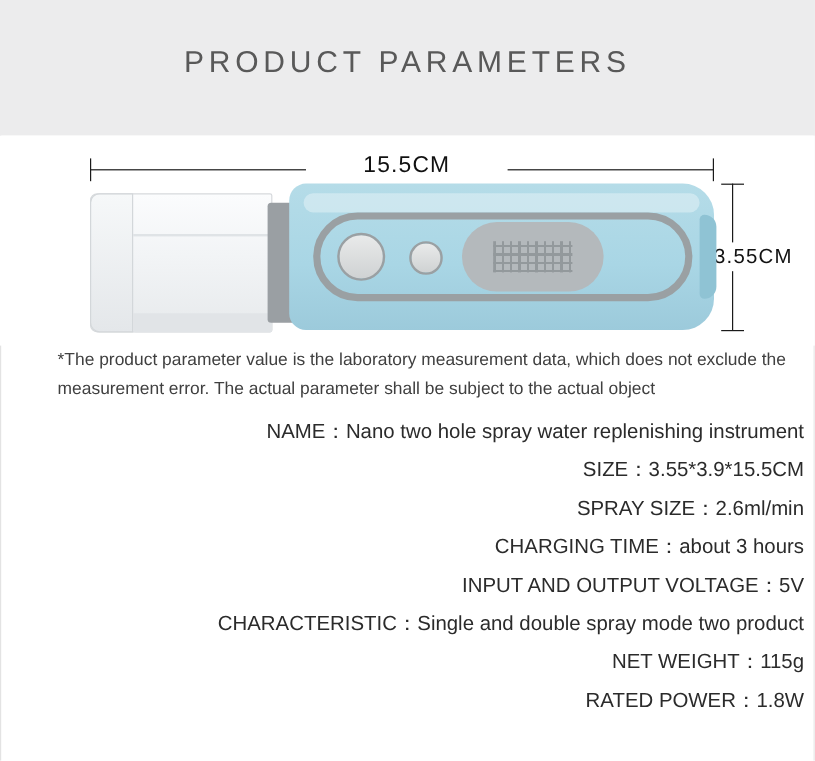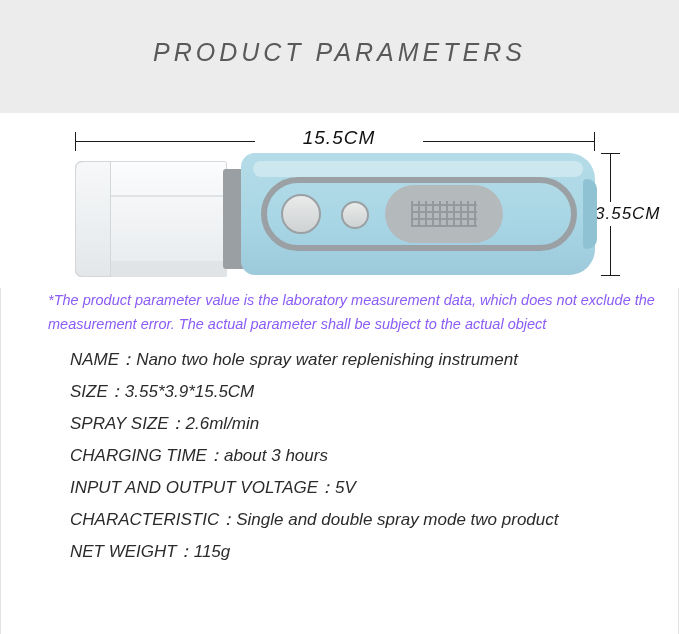"PRODUCT PARAMETERS" .page { font-style: italic -> none }
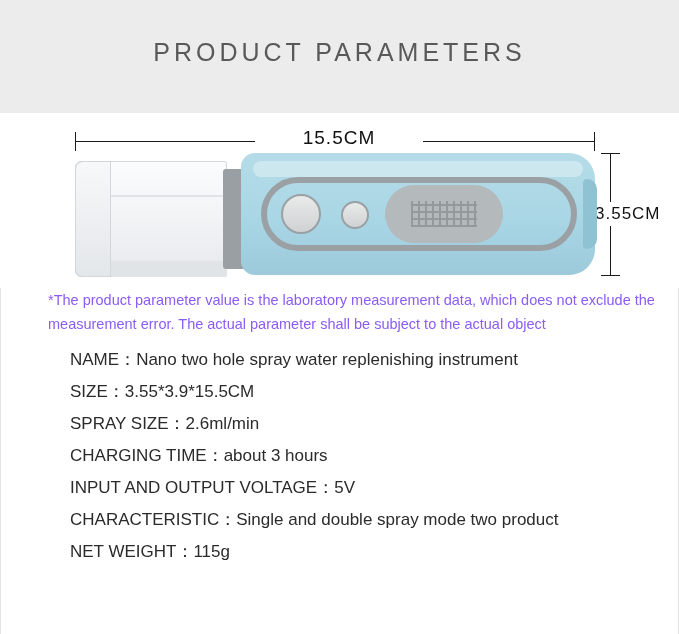"*The product parameter value is" .disclaimer { color: #8b5cf6 -> #404040 }
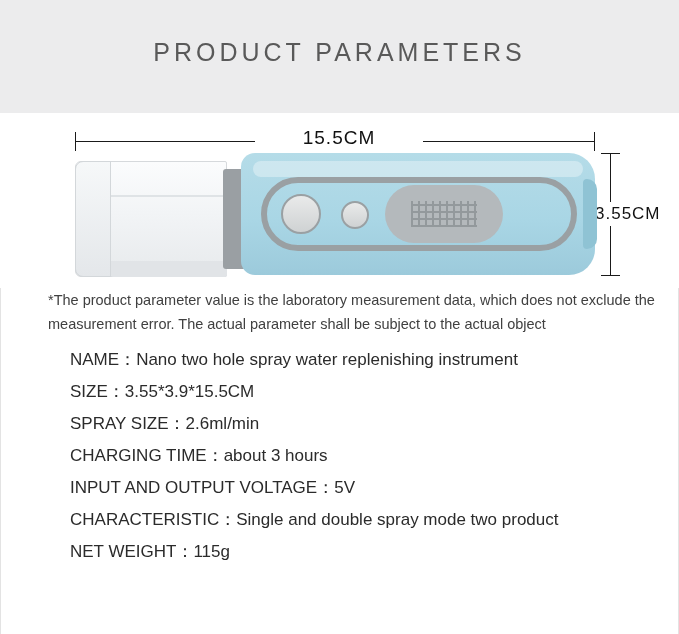"NAME：Nano two hole spray water" .spec-row { text-align: none -> right }
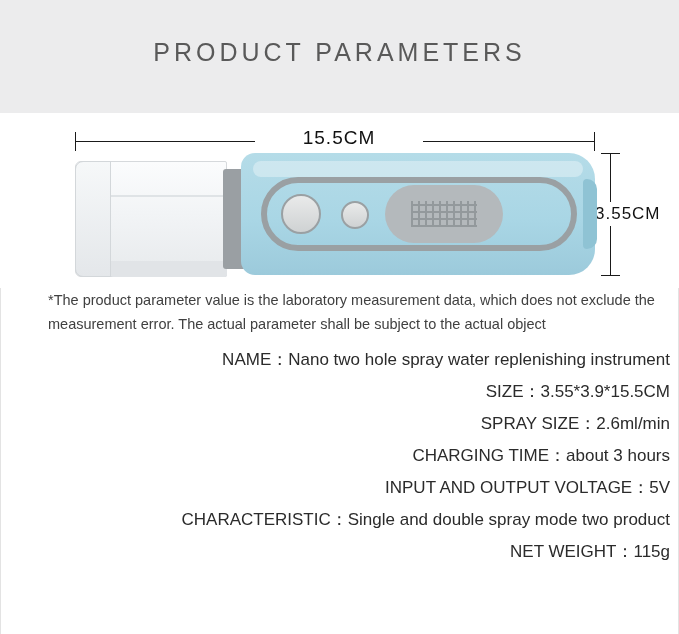"RATED POWER：1.8W" div.spec-row { html: none -> <div> <span>RATED POWER：</span><span>1.8W</span> </div> }
